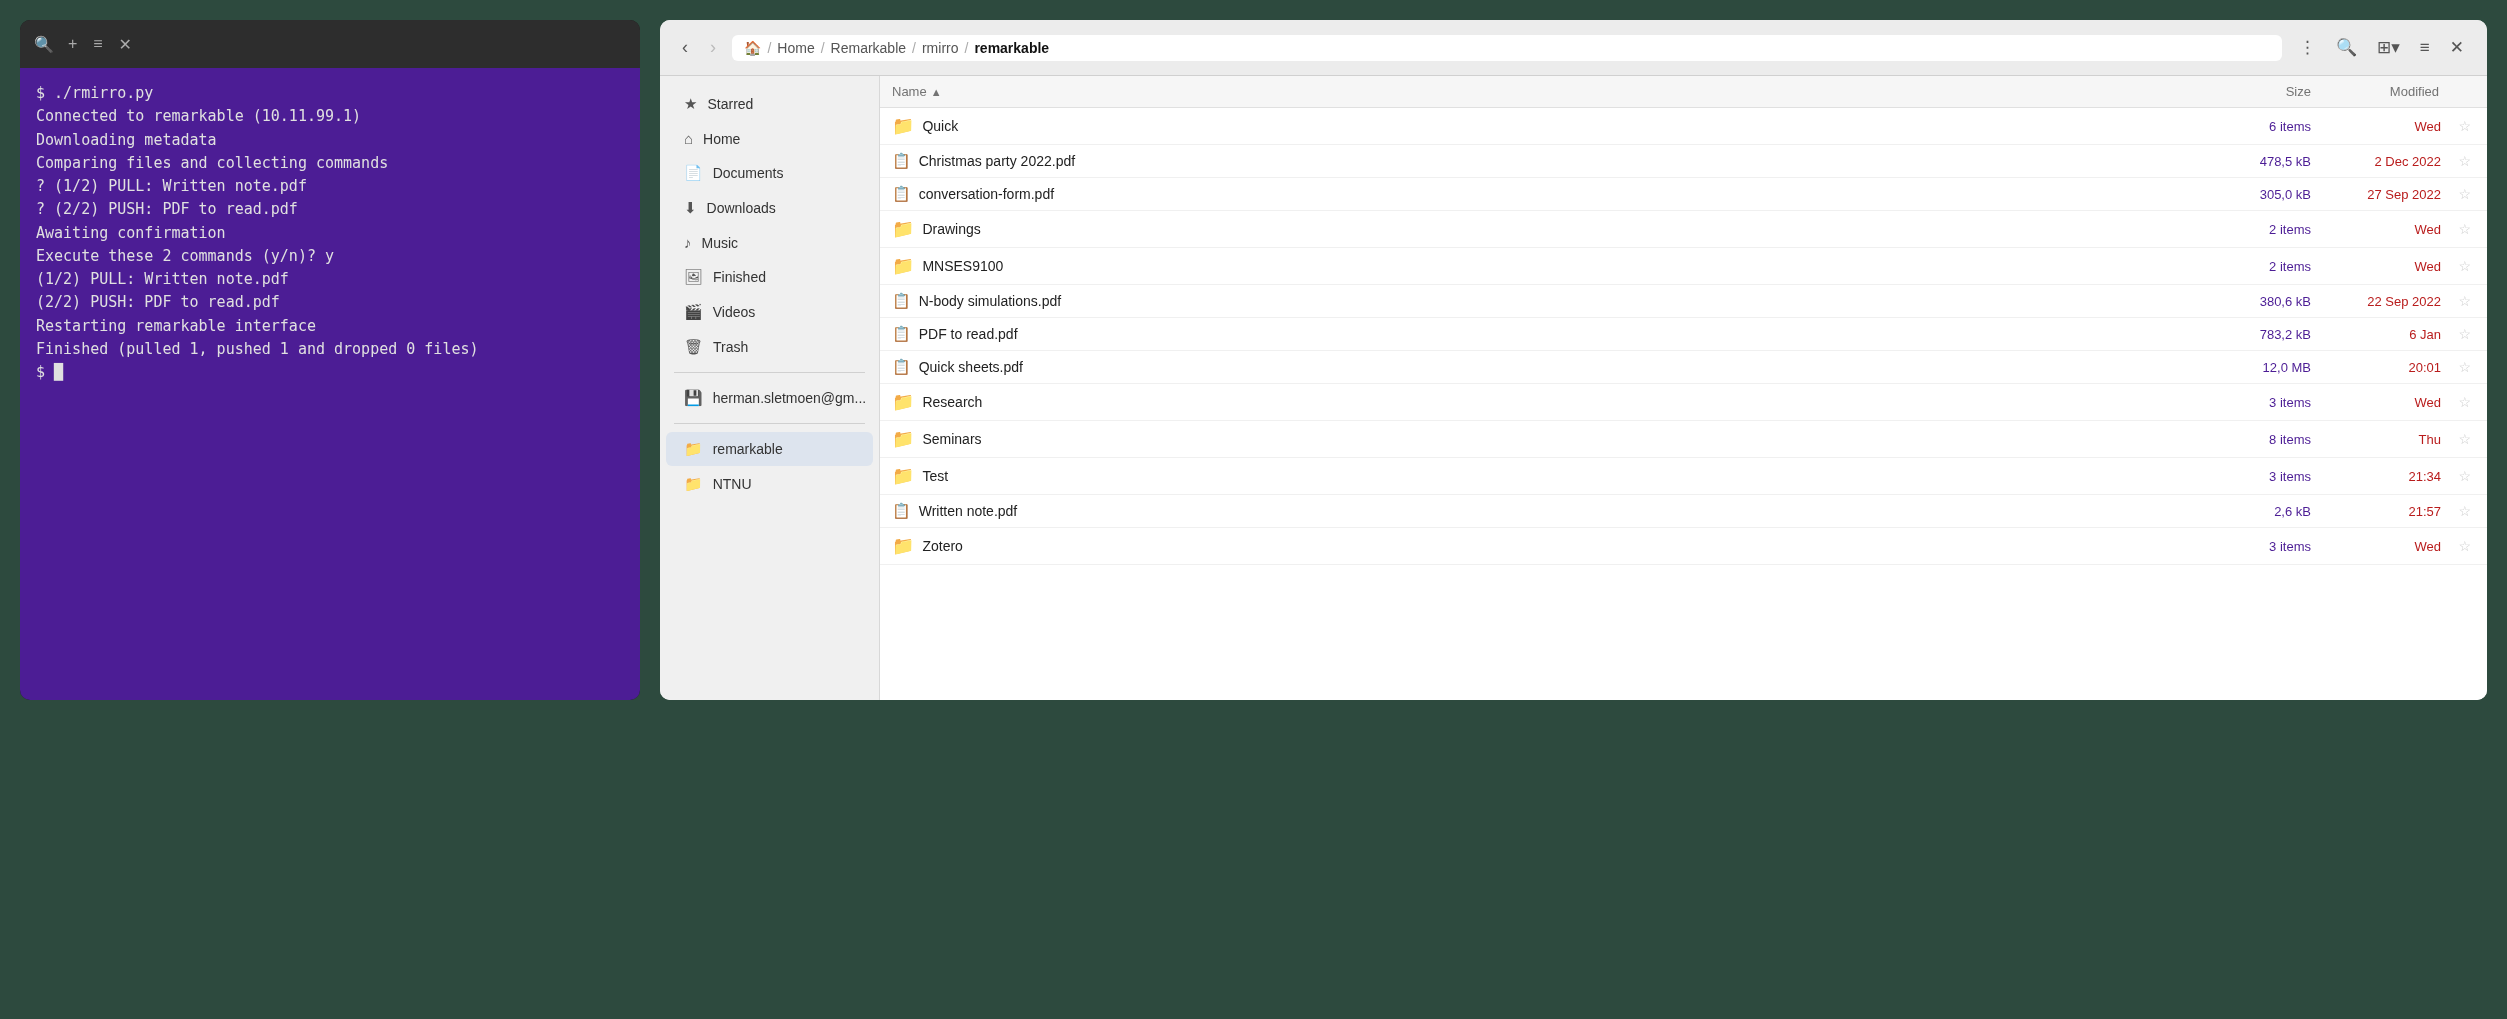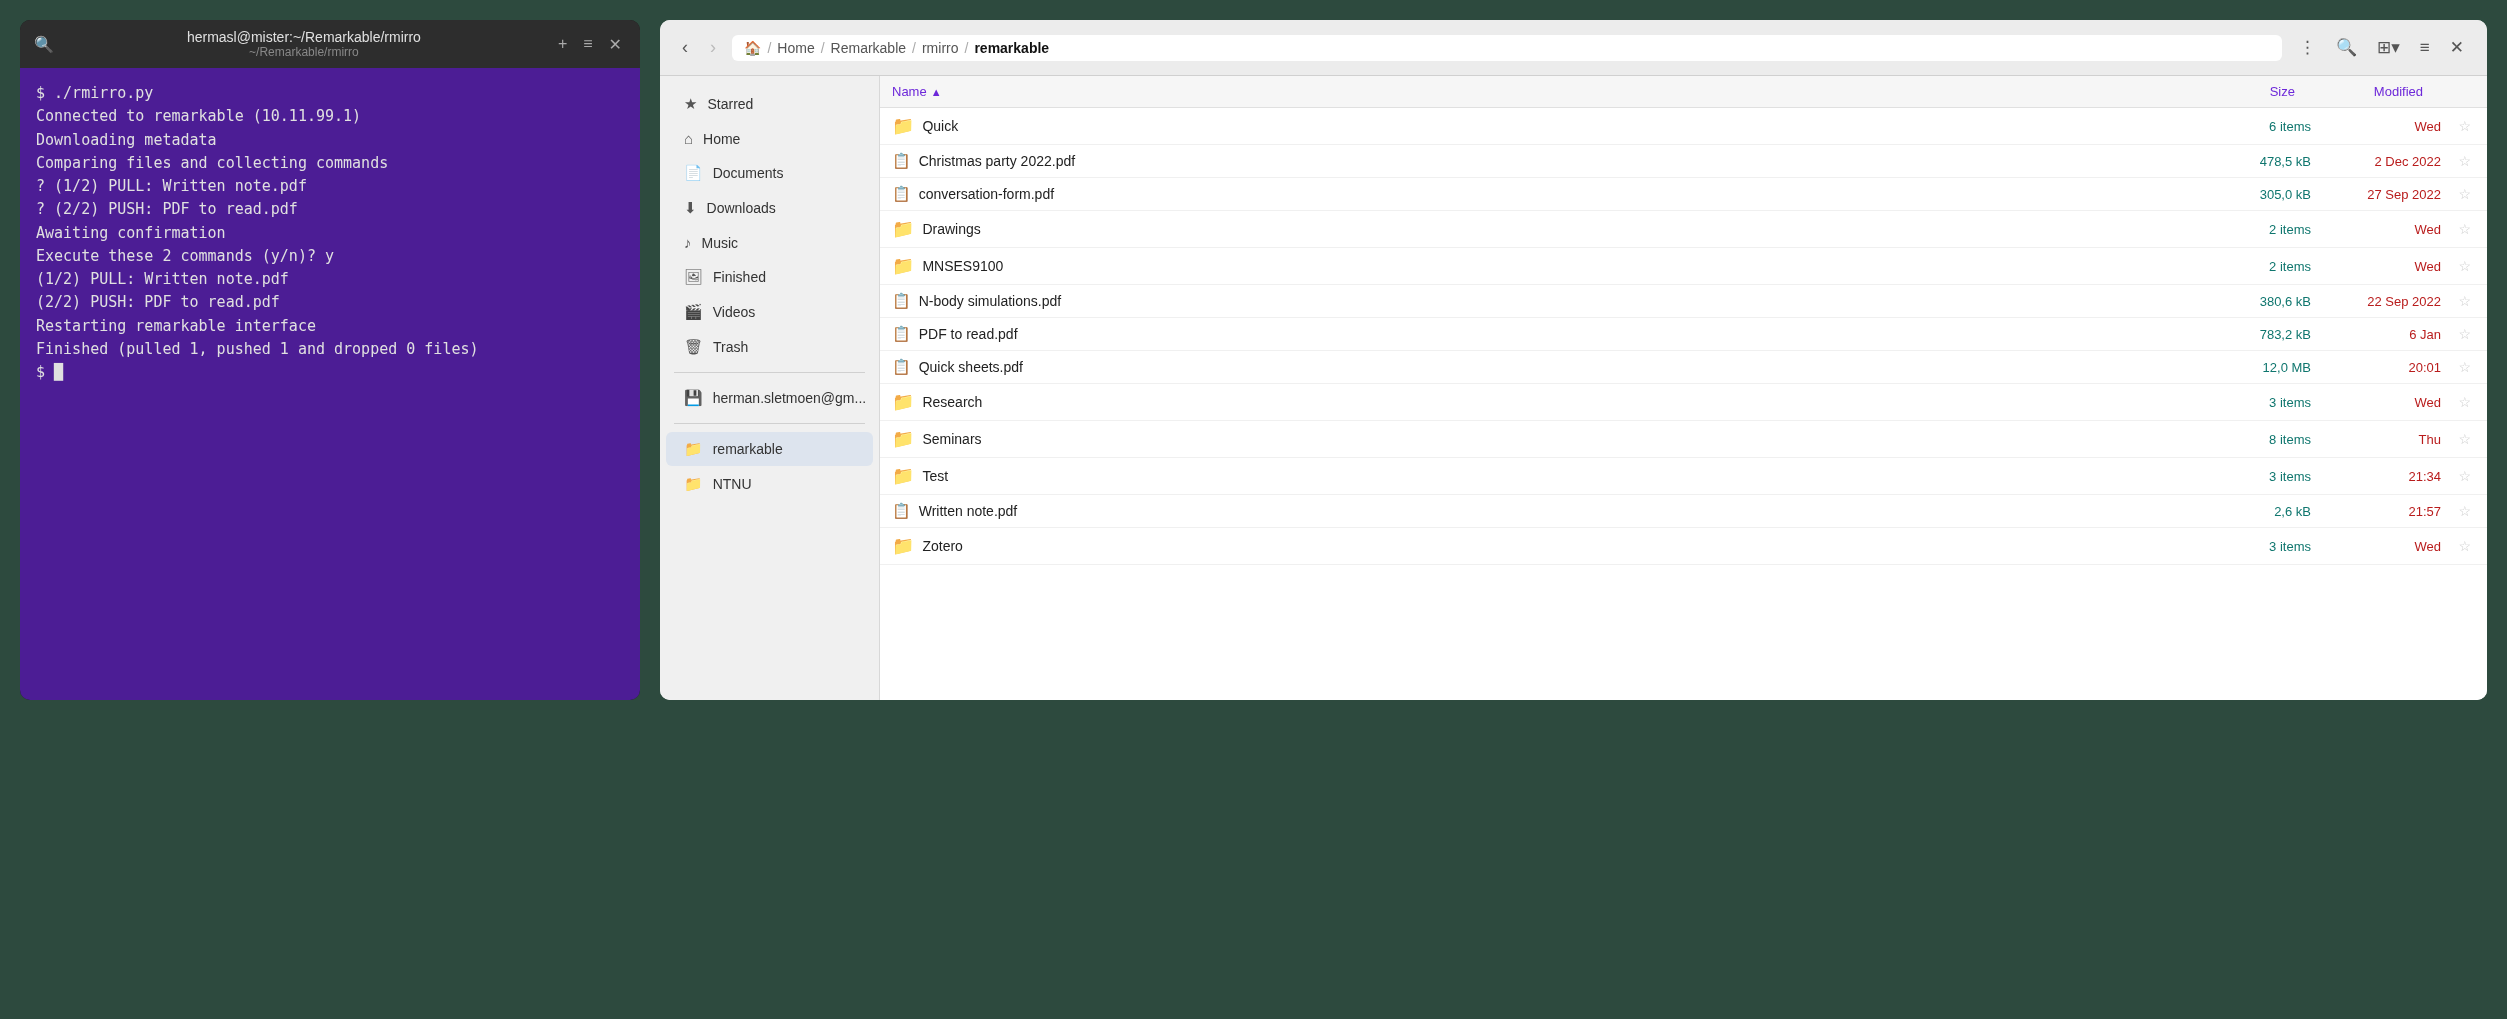"hermasl@mister:~/Remarkable/rmirro" div.terminal-title { html: <div> <span>hermasl@mister:~/Remarkable/rmirro</span> <span>~/Remarkable/rmirro</span> </div> -> none }
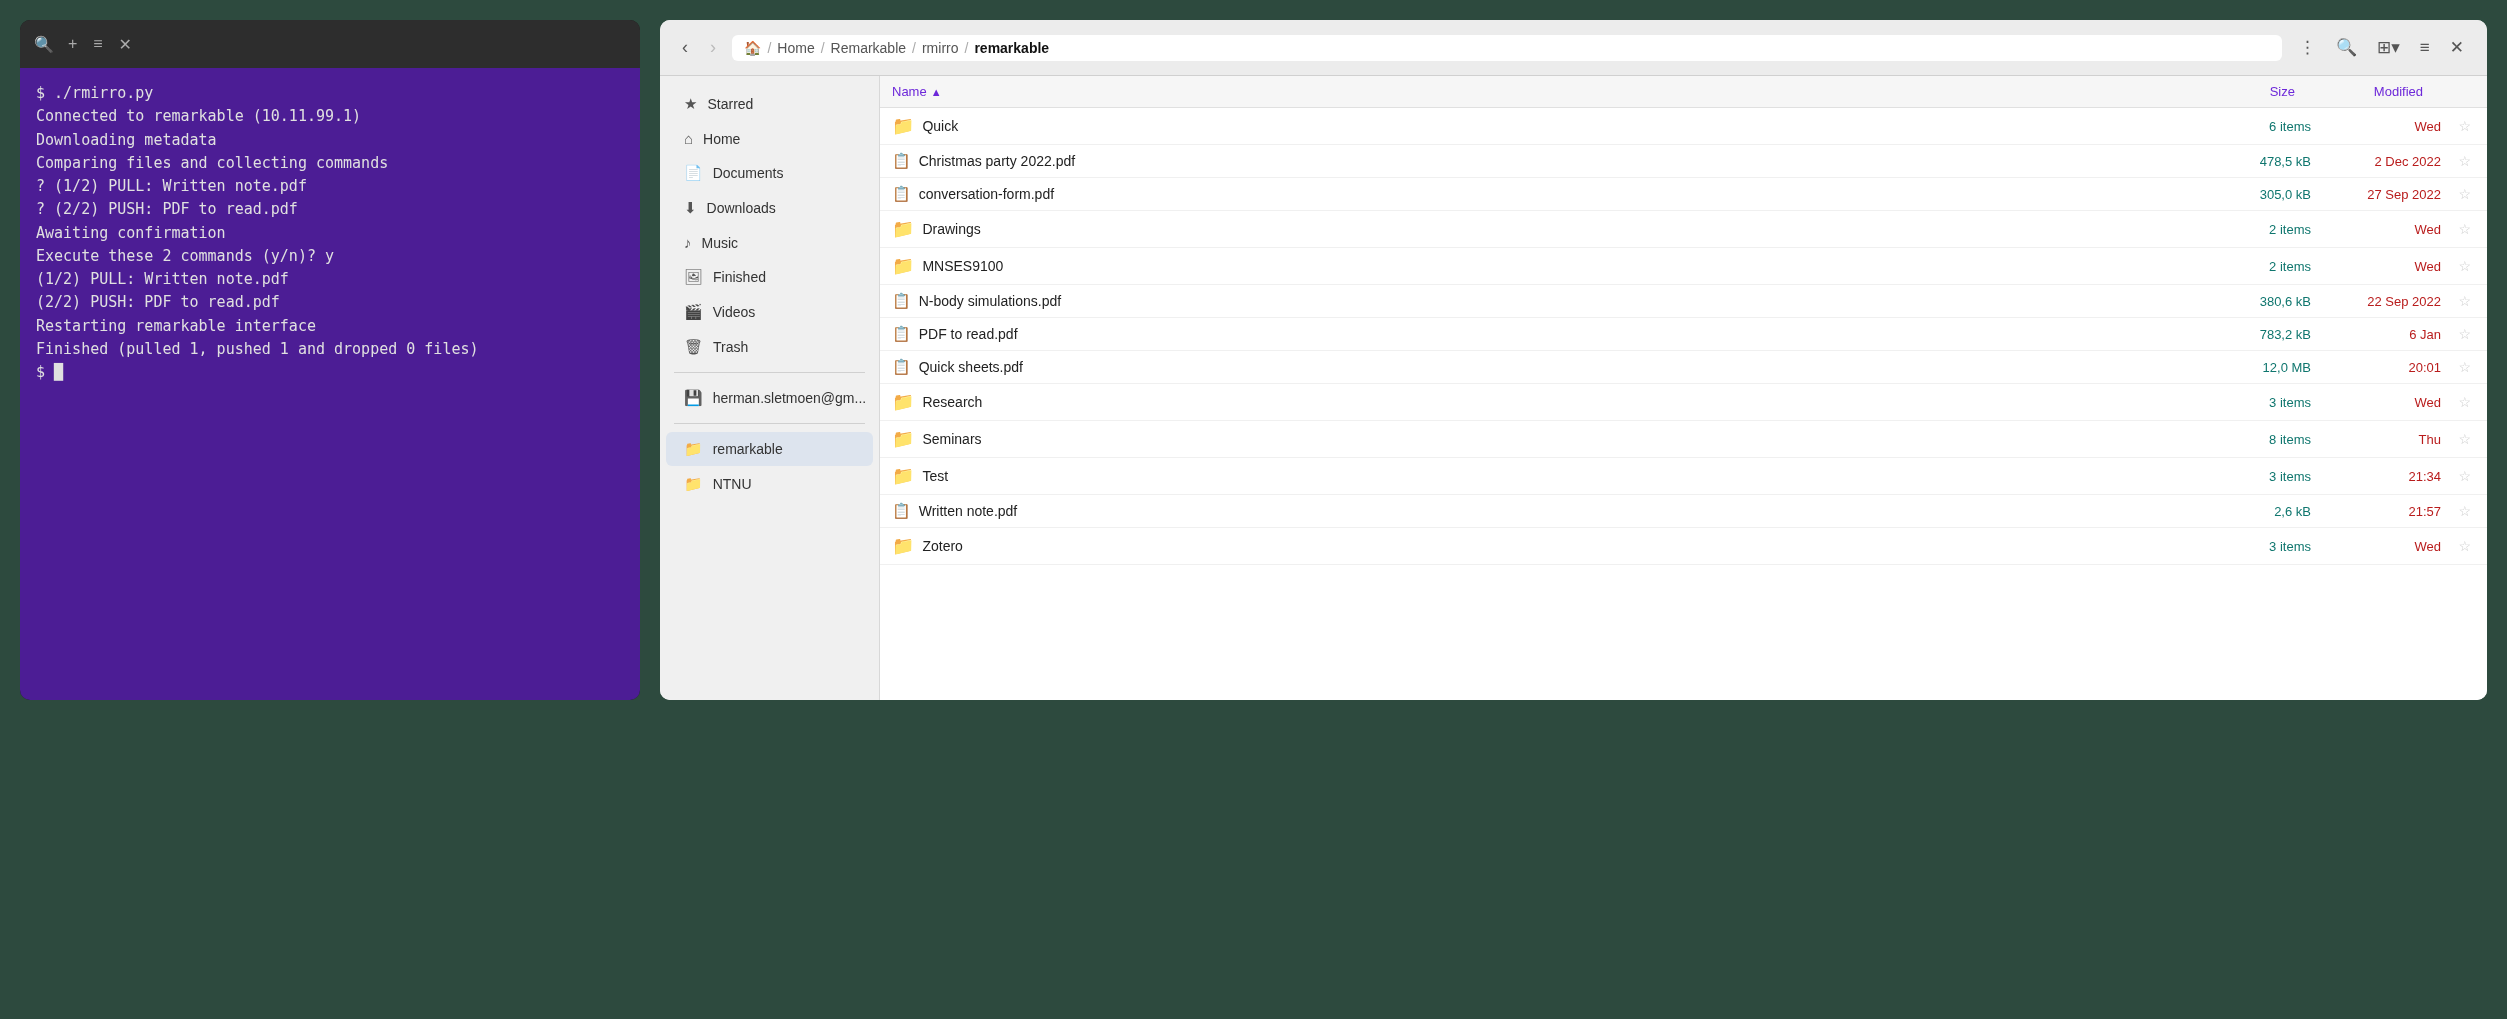"Name" .fl-header { color: #6d28d9 -> #737373; padding: 8px 32px 8px 12px -> 8px 16px 8px 12px }
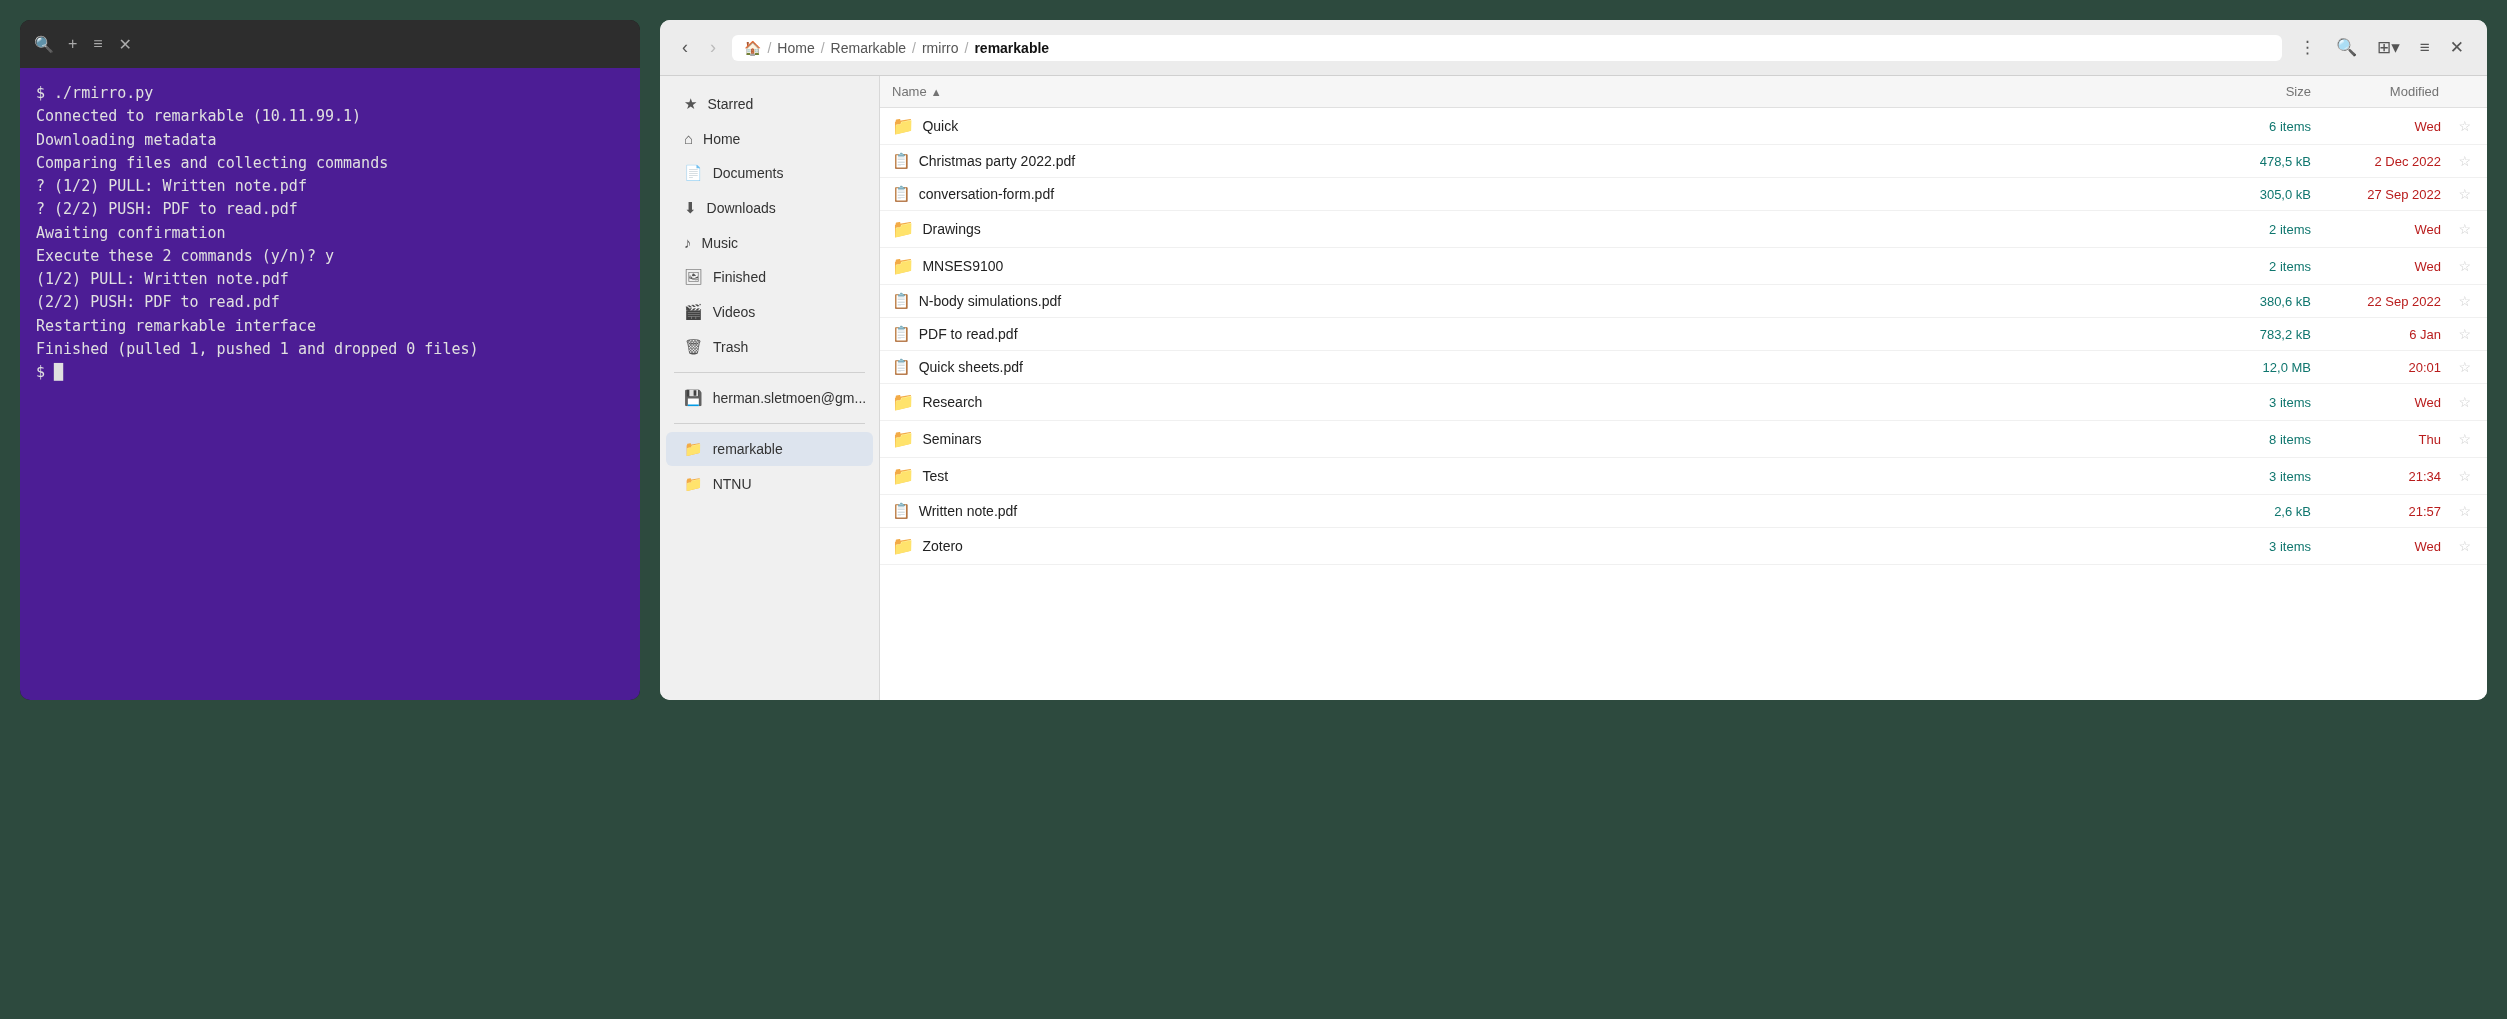"6 items" .fl-size { color: #0f766e -> #4c1d95 }
